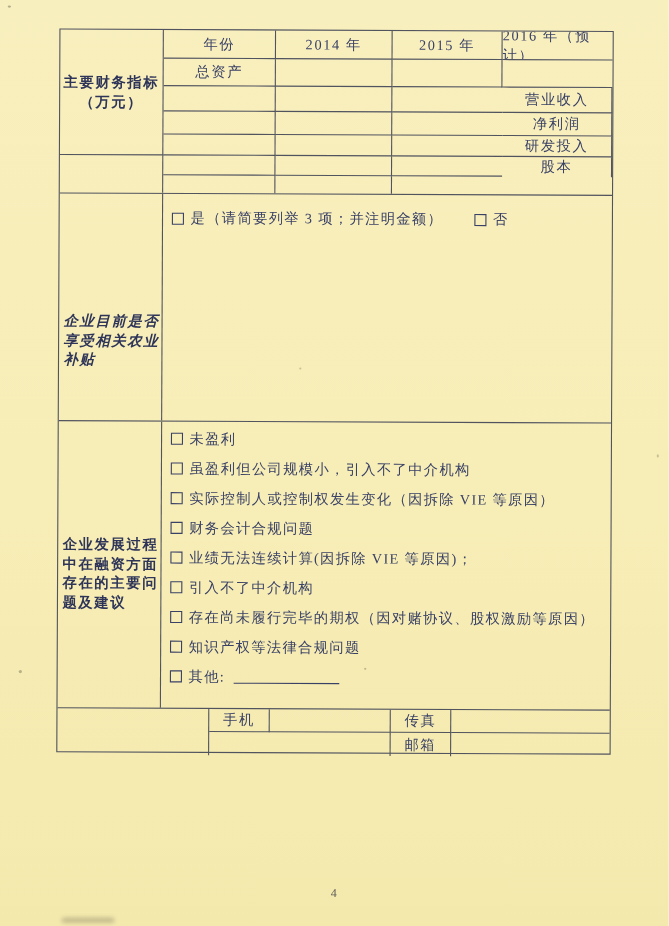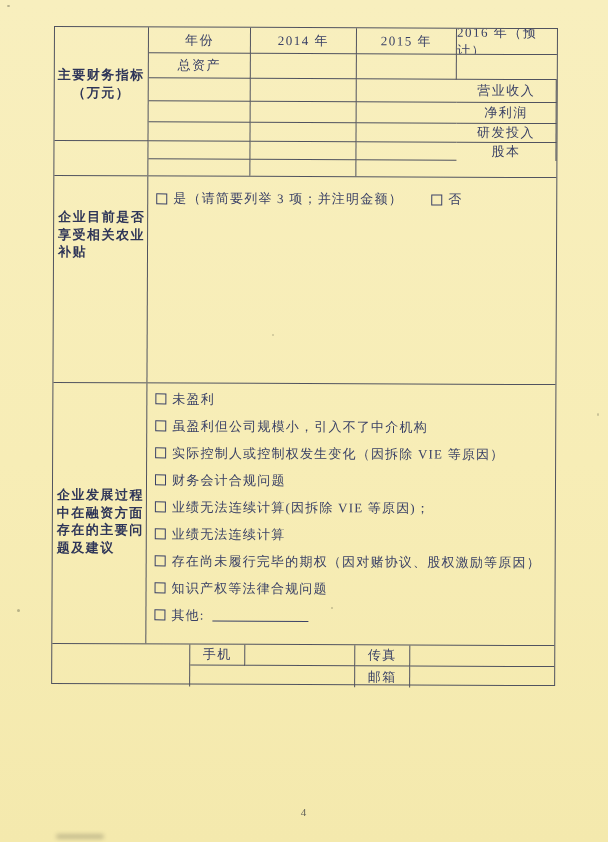"企业目前是否" .sec-b .side-label { font-style: none -> italic; padding-top: 32px -> 107px }
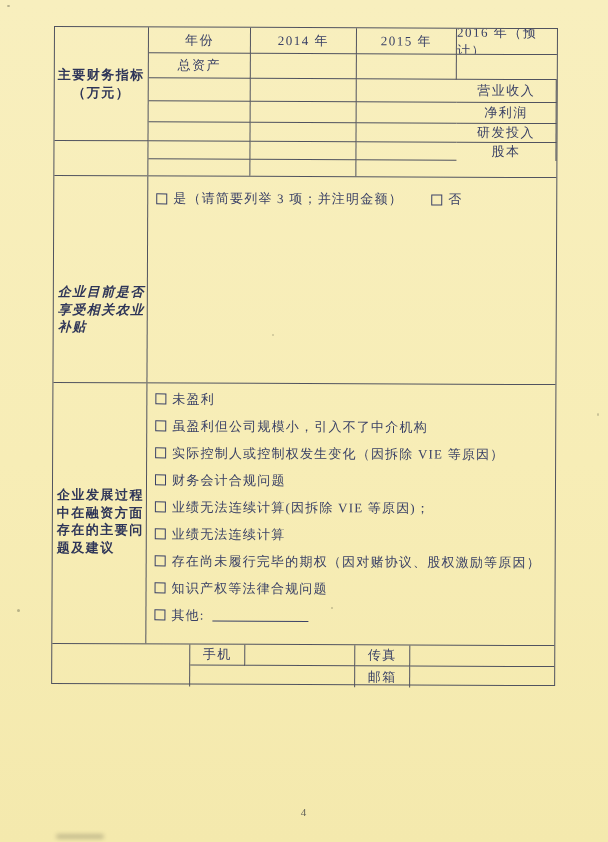"业绩无法连续计算" span { text: 业绩无法连续计算 -> 引入不了中介机构 }
